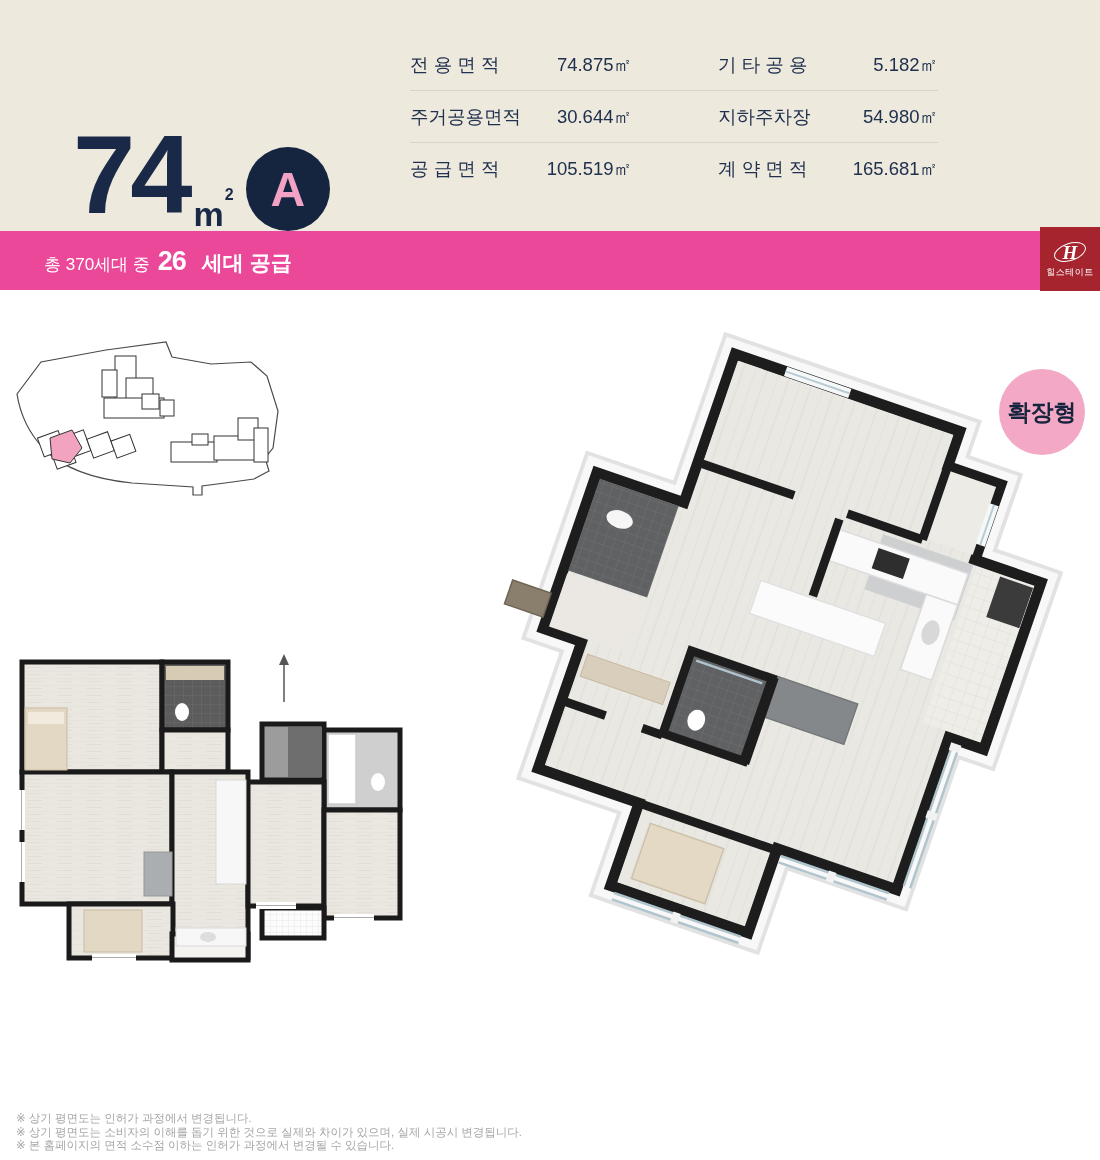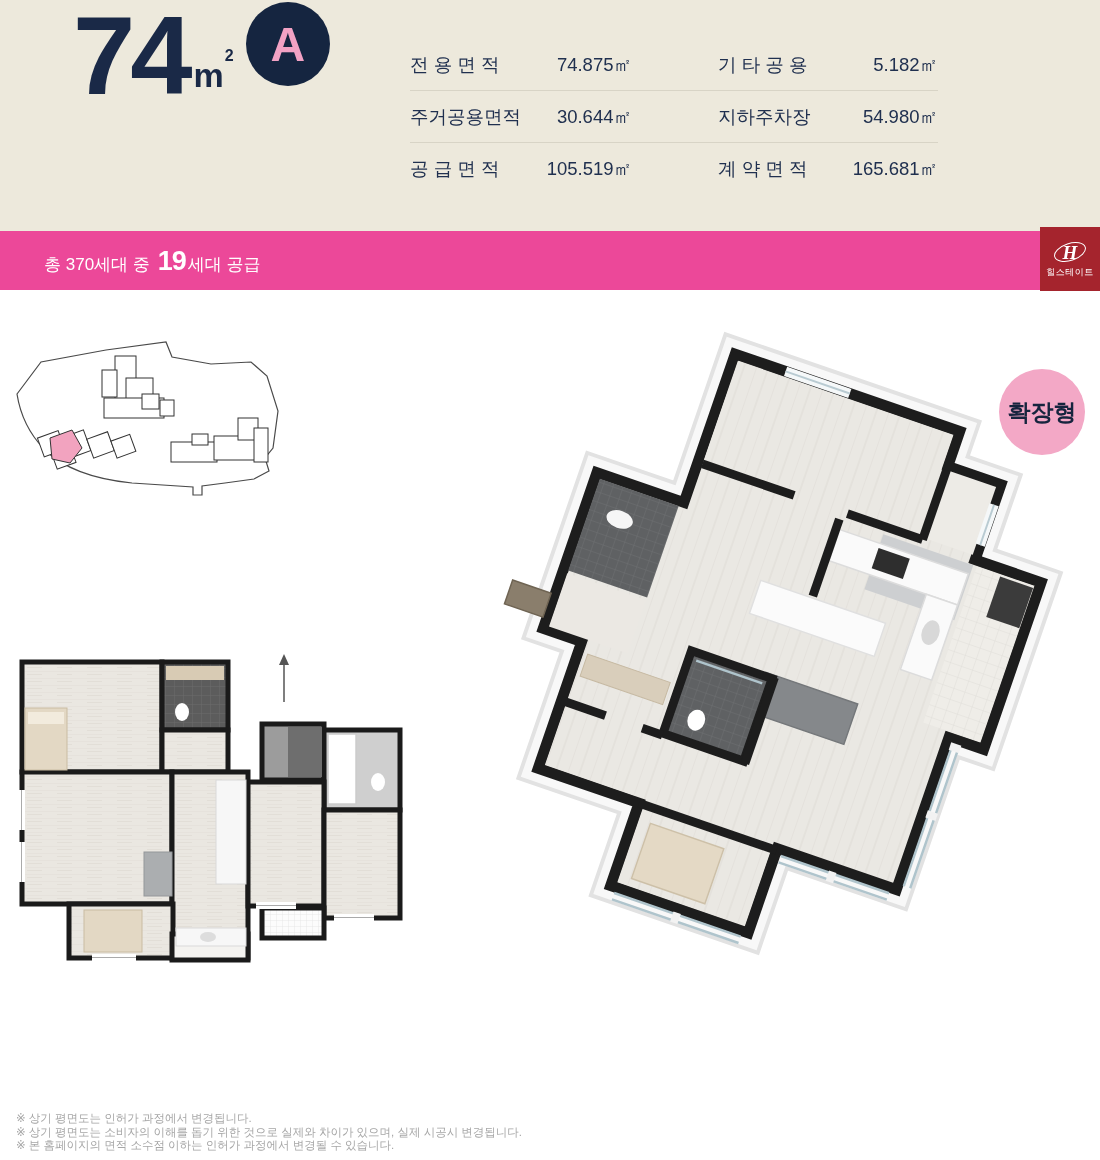"74" .area-block { align-items: flex-start -> flex-end }
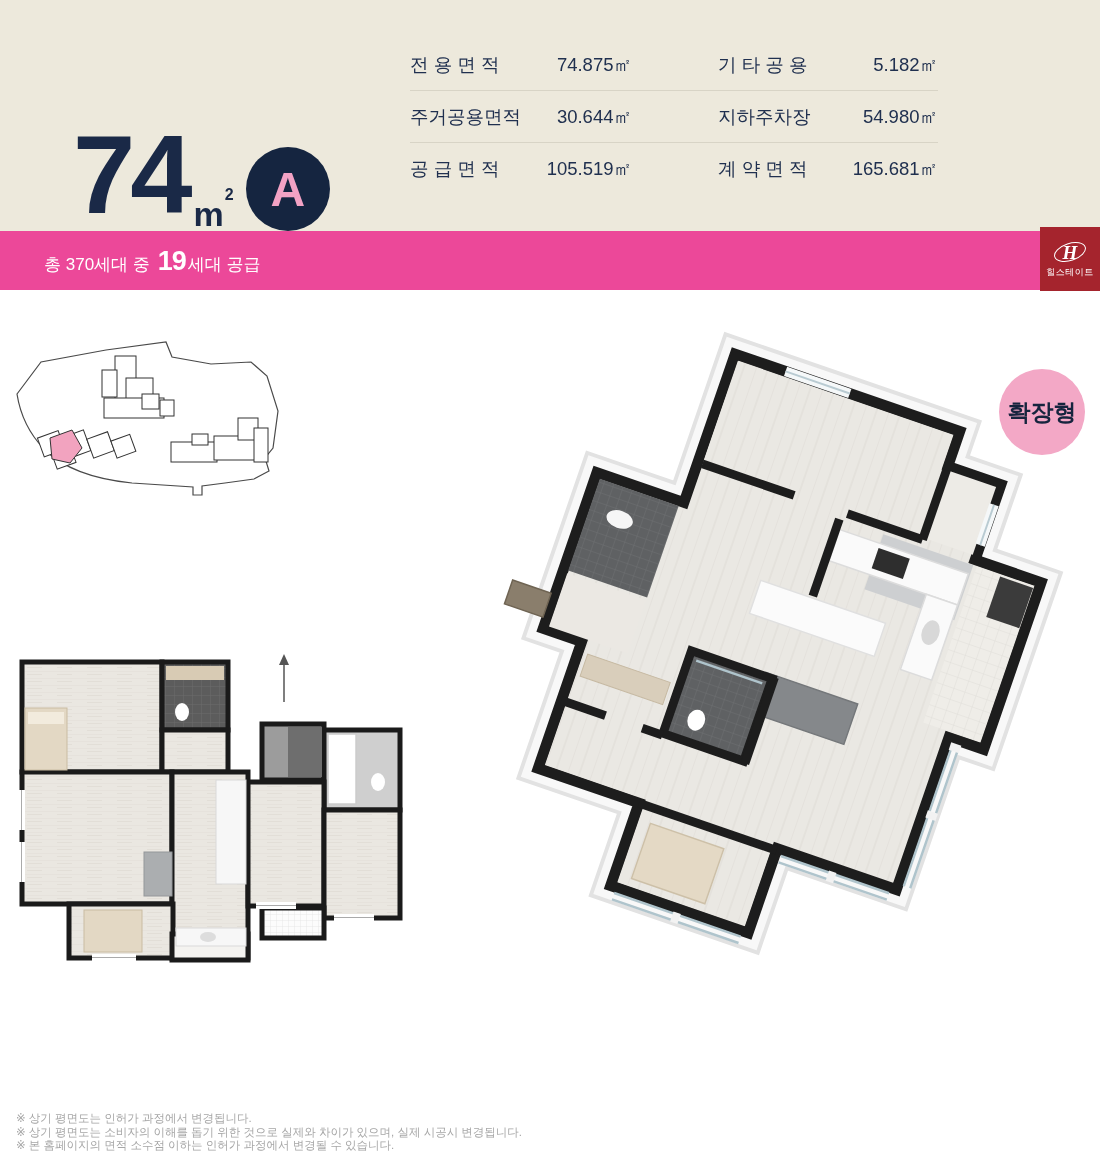"19" span.sb-count { text: 19 -> 26 }
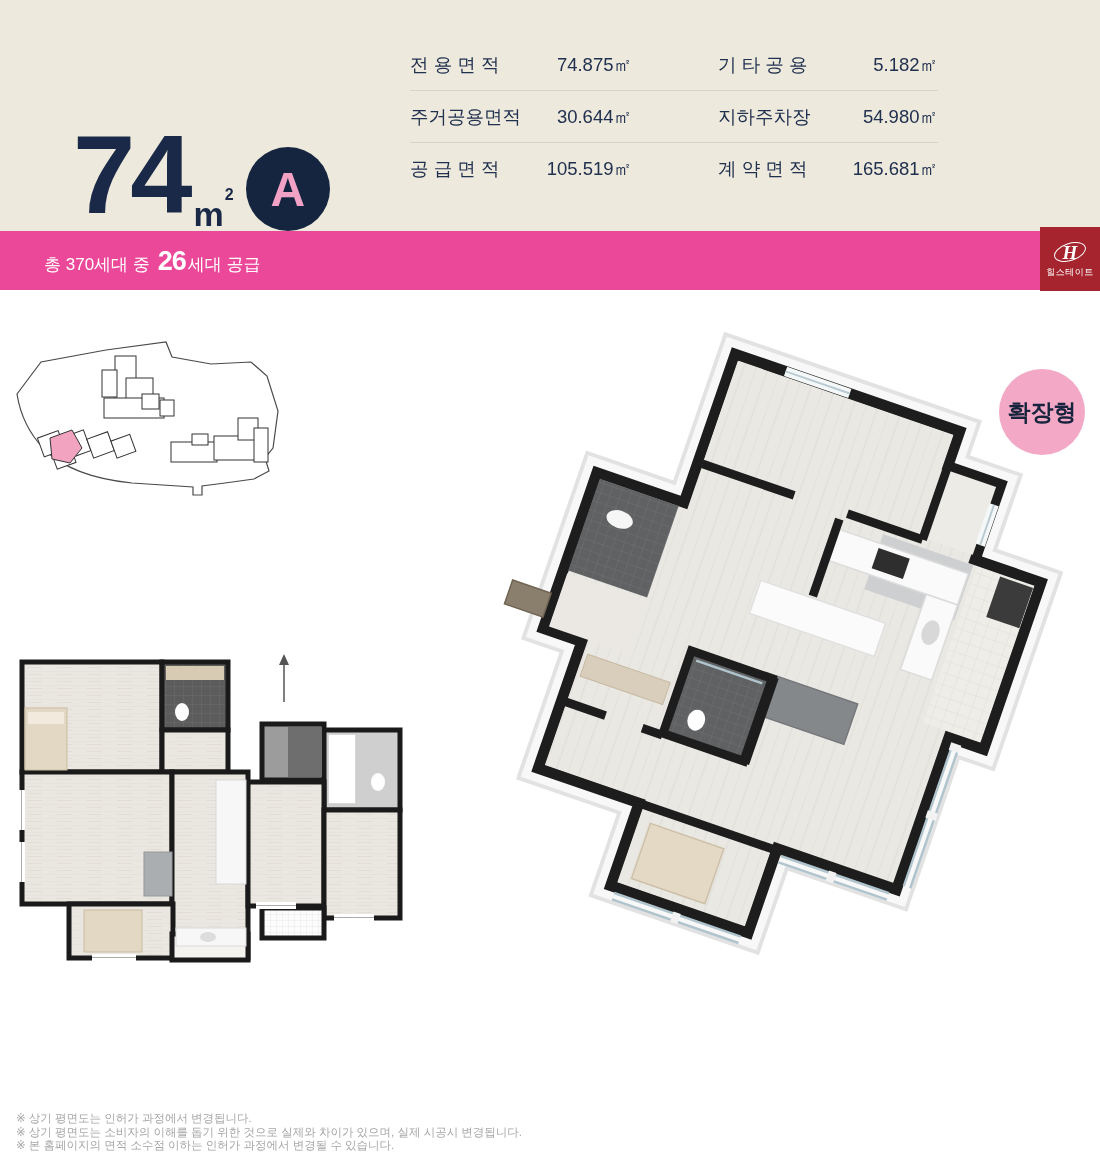"세대 공급" .sb-suffix { font-size: 17px -> 21px; font-weight: 400 -> 700; margin-left: 2px -> 16px }
